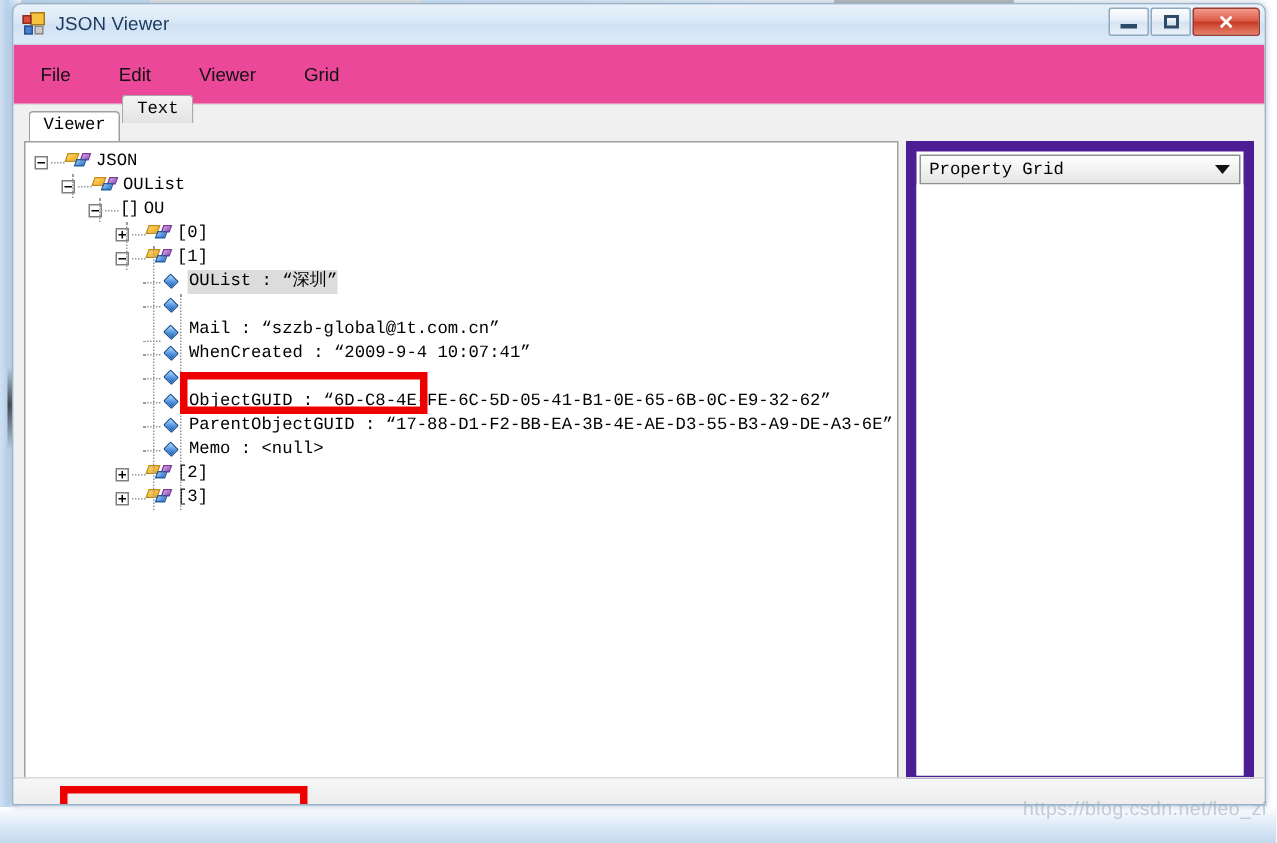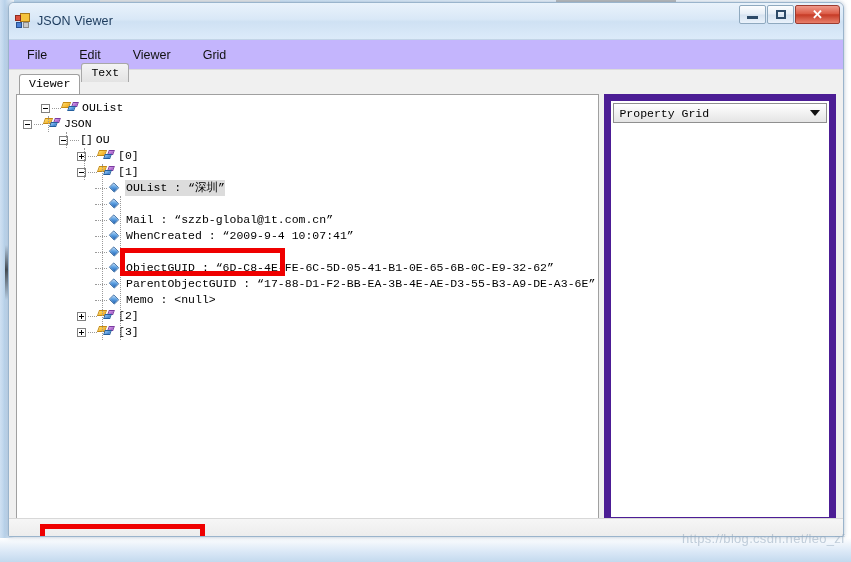"JSON Viewer" #titlebar { height: 37px -> 27px }
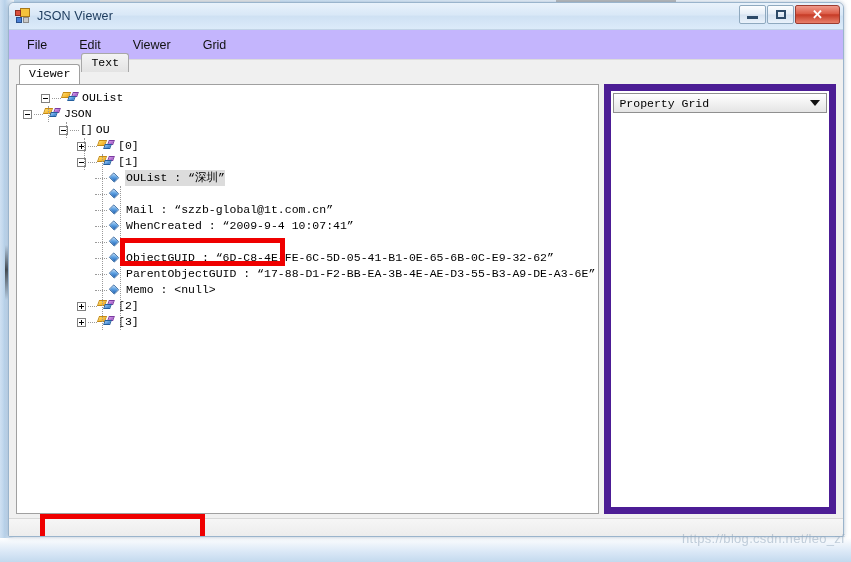"File" #menubar { background: #c4b5fd -> #ec4899; height: 30px -> 40px }
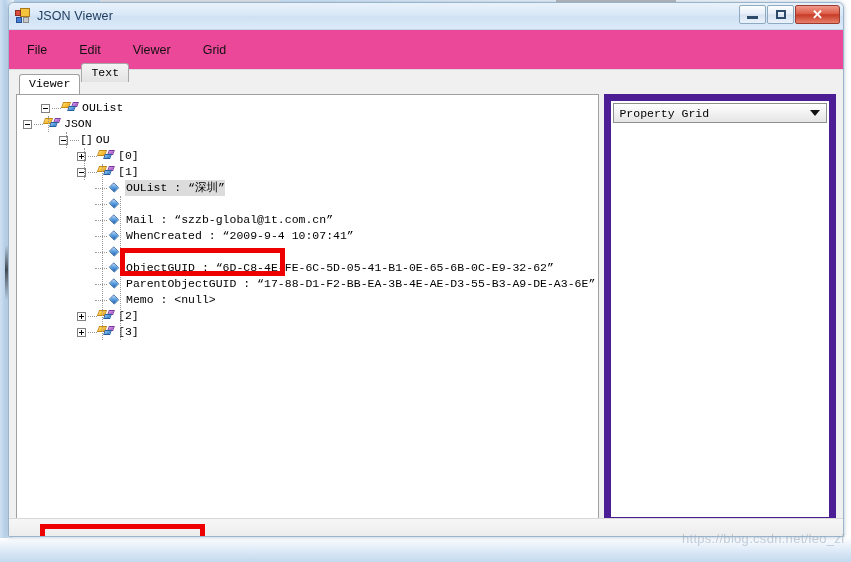"OUList" div.node { order: before "JSON" -> after "JSON" }
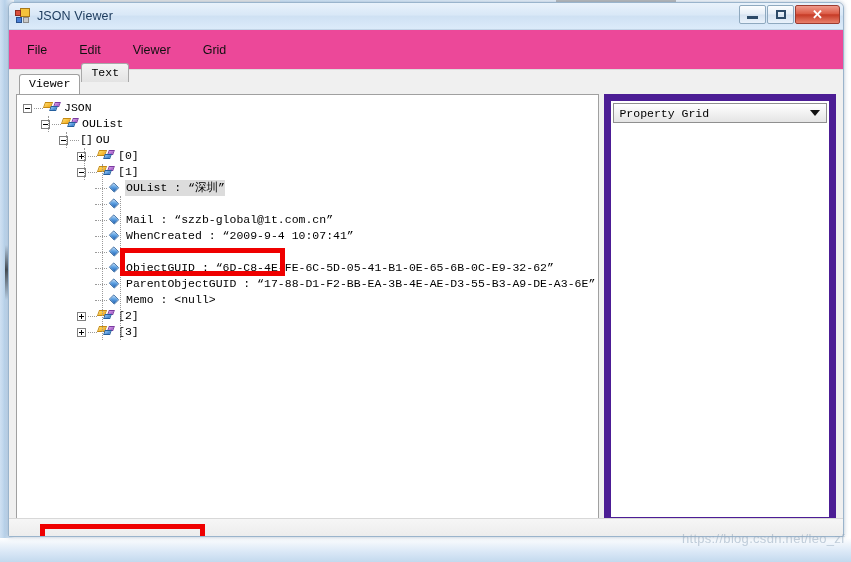"Mail : “szzb-global@1t.com.cn”" div.node { align-items: none -> flex-end }
